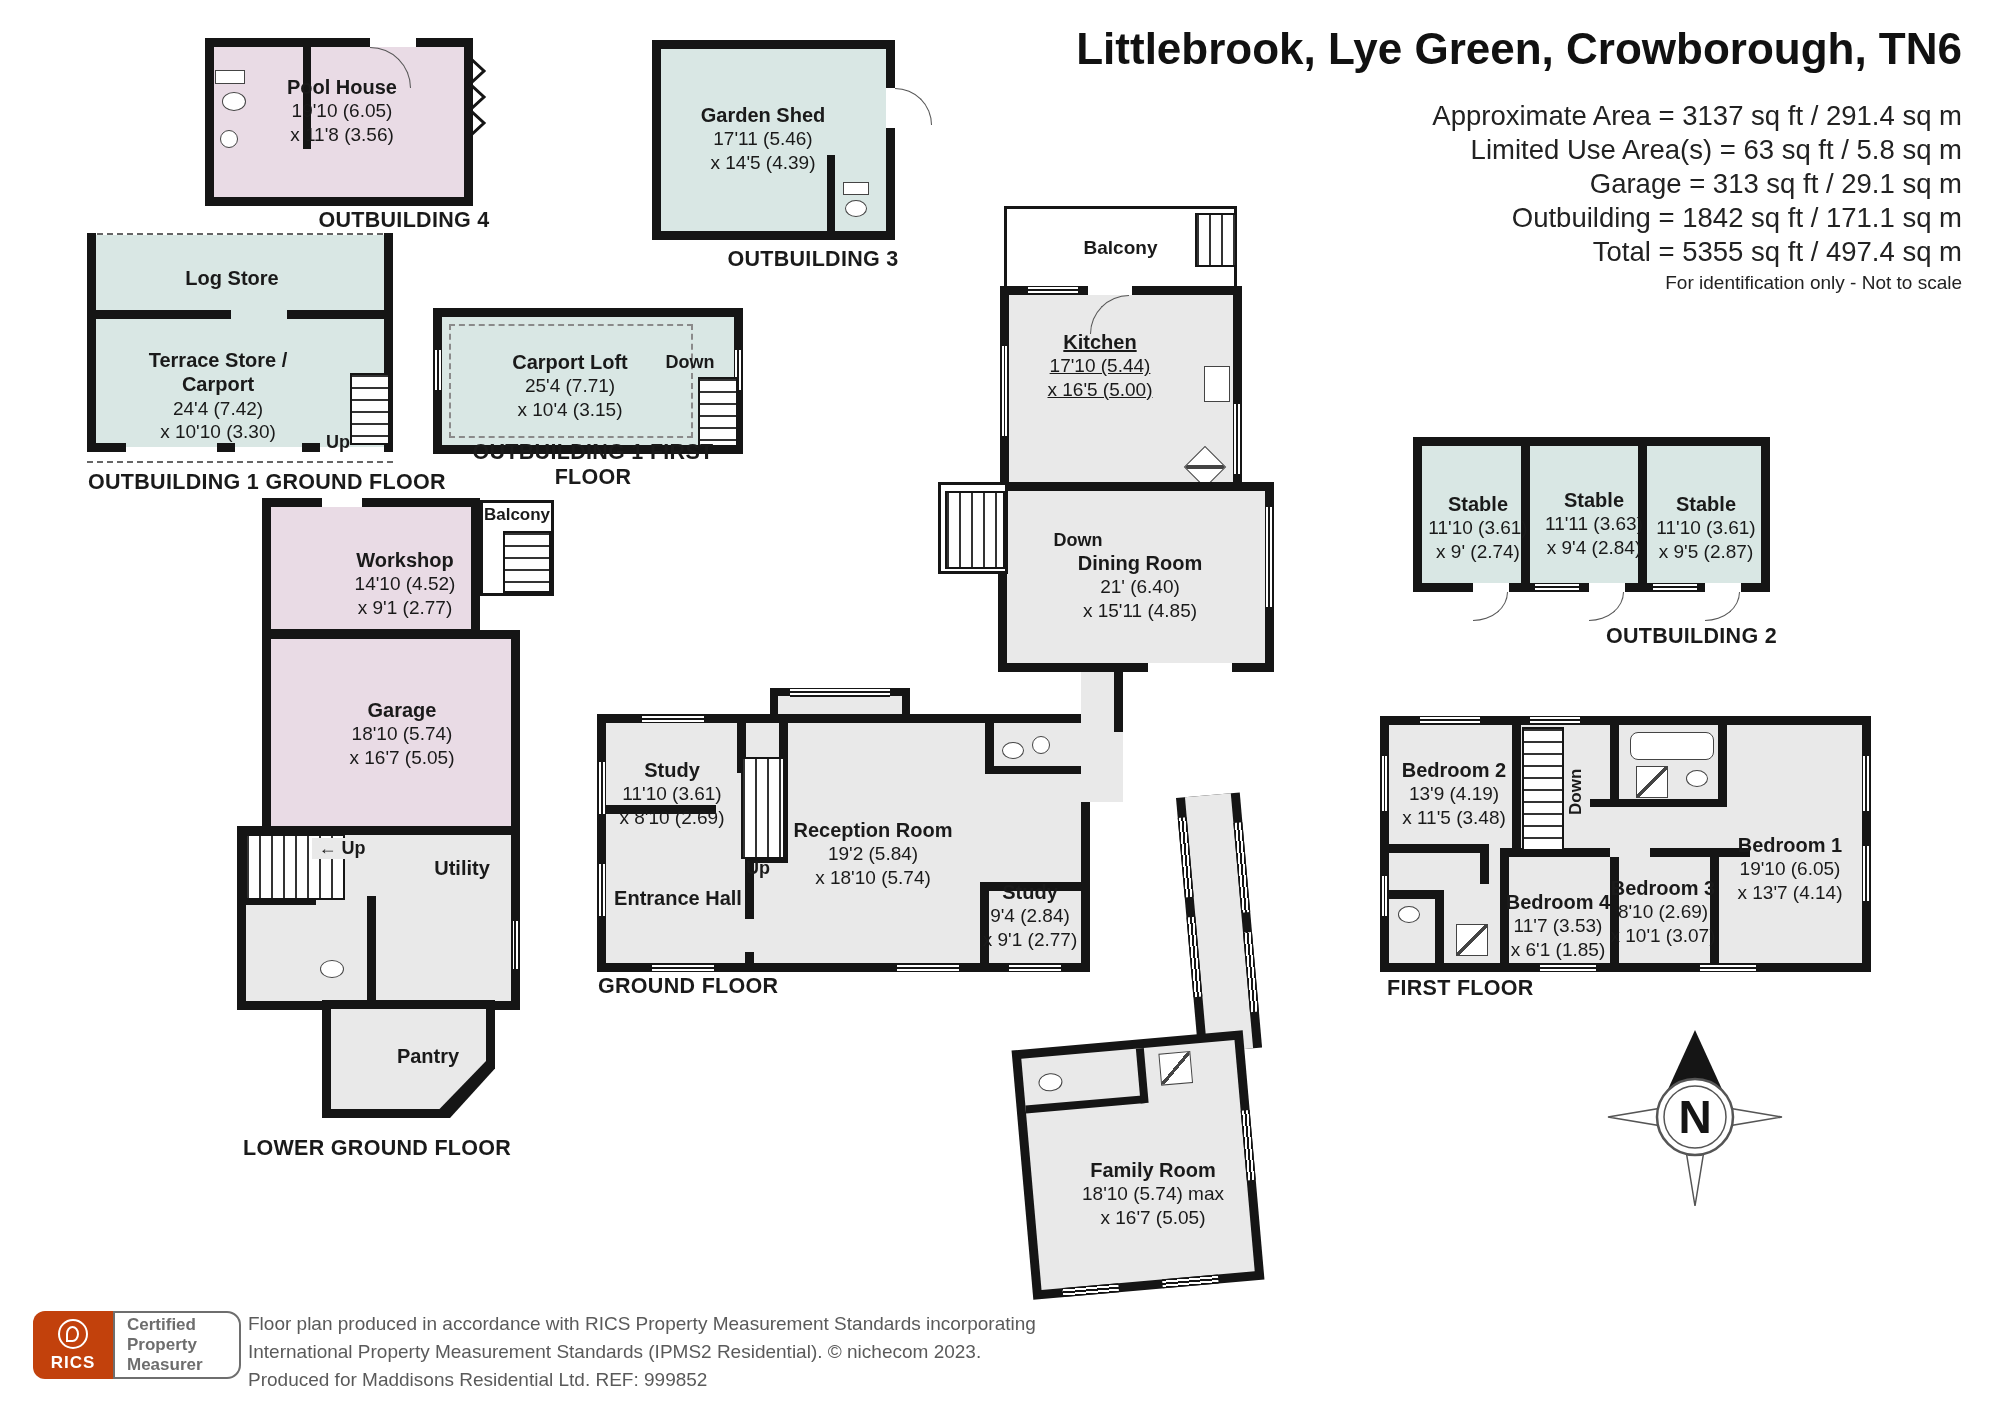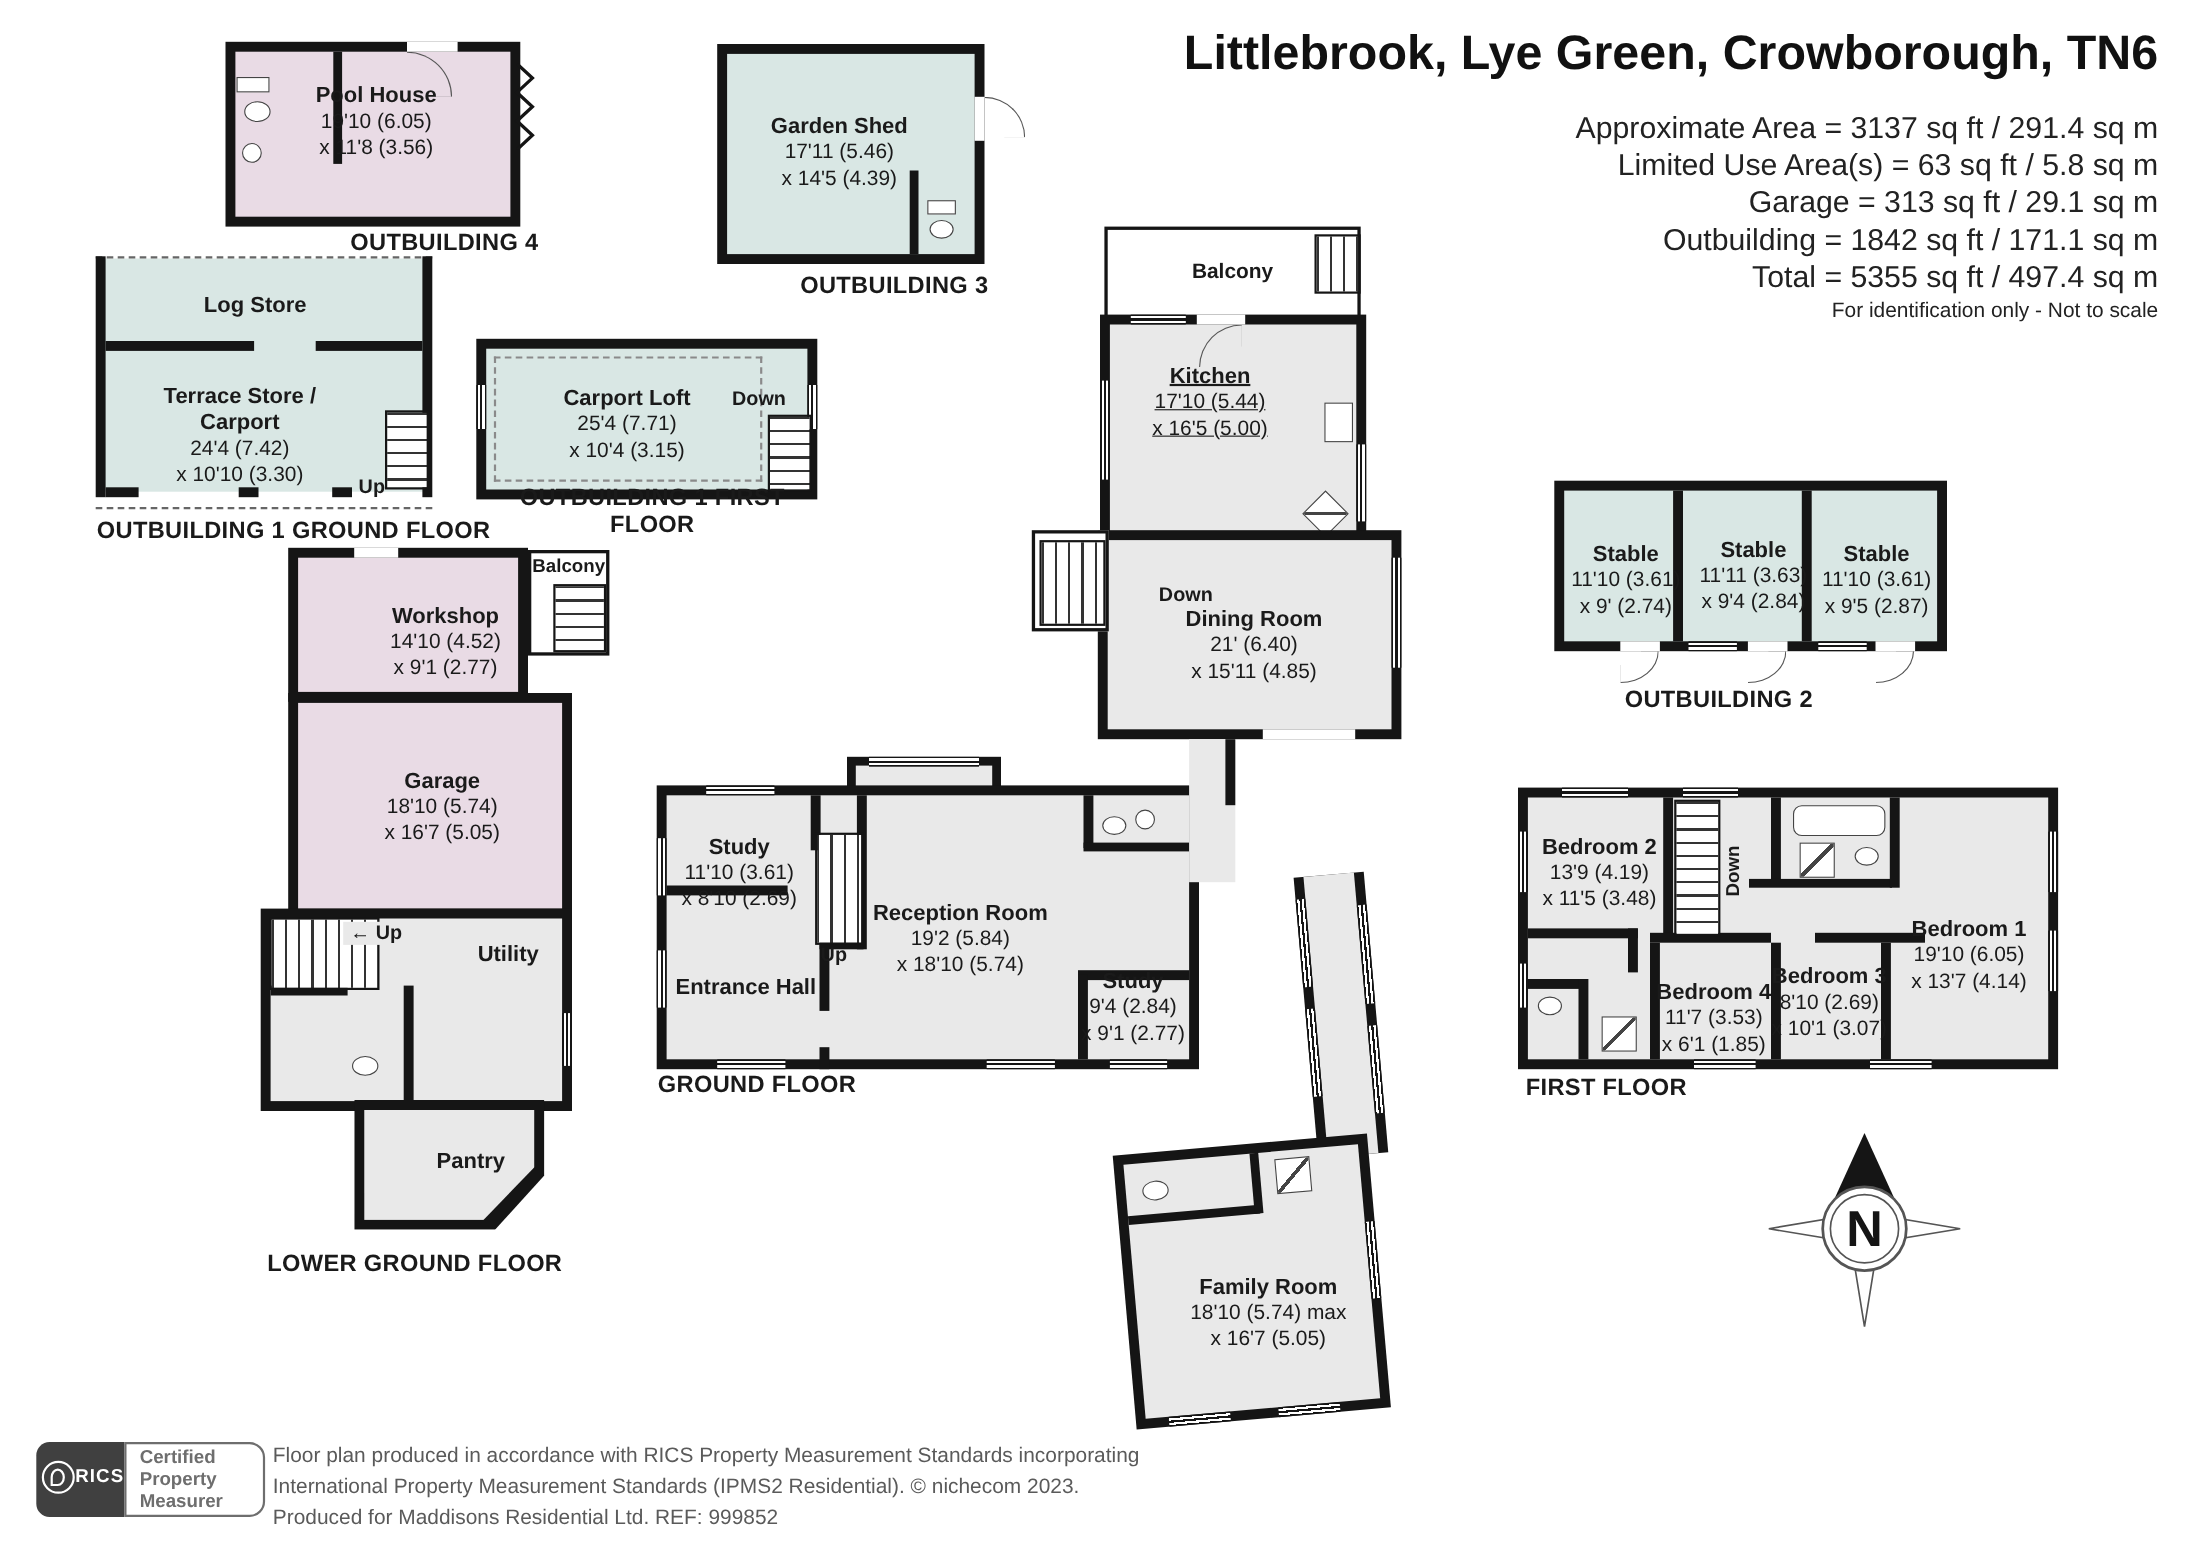"OUTBUILDING 2" div.cap { text-align: none -> right }
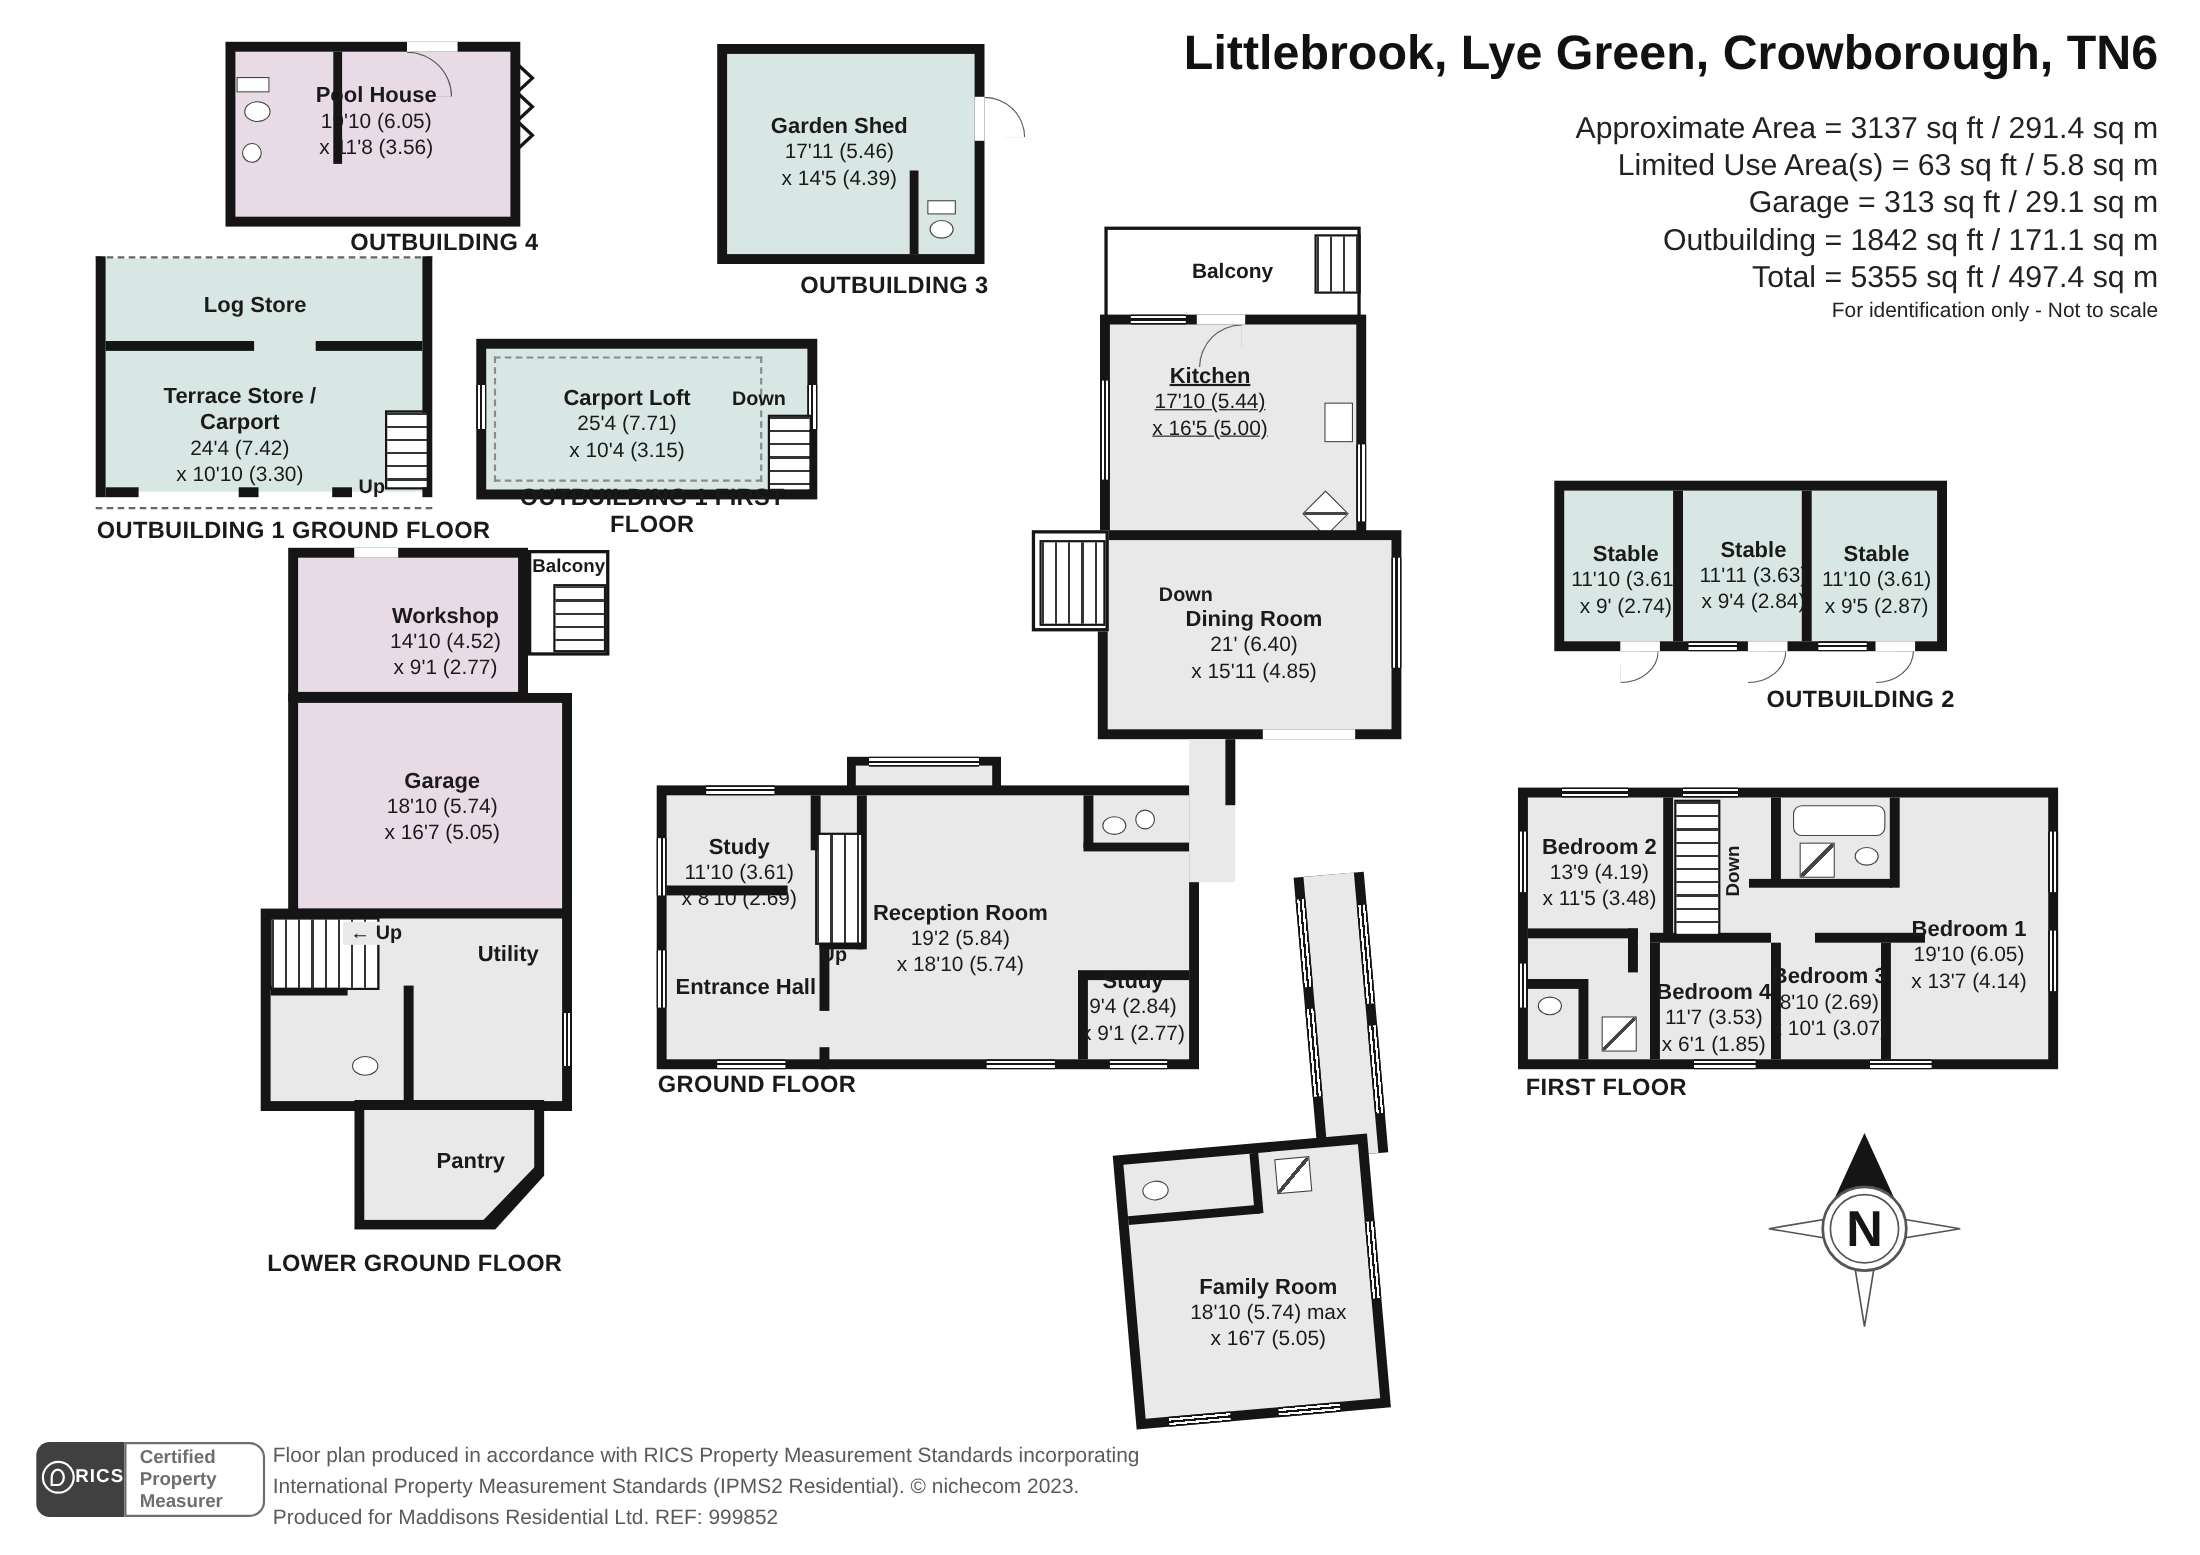"RICS" #ricsBox { background: #404040 -> #c2410c; flex-direction: none -> column }
